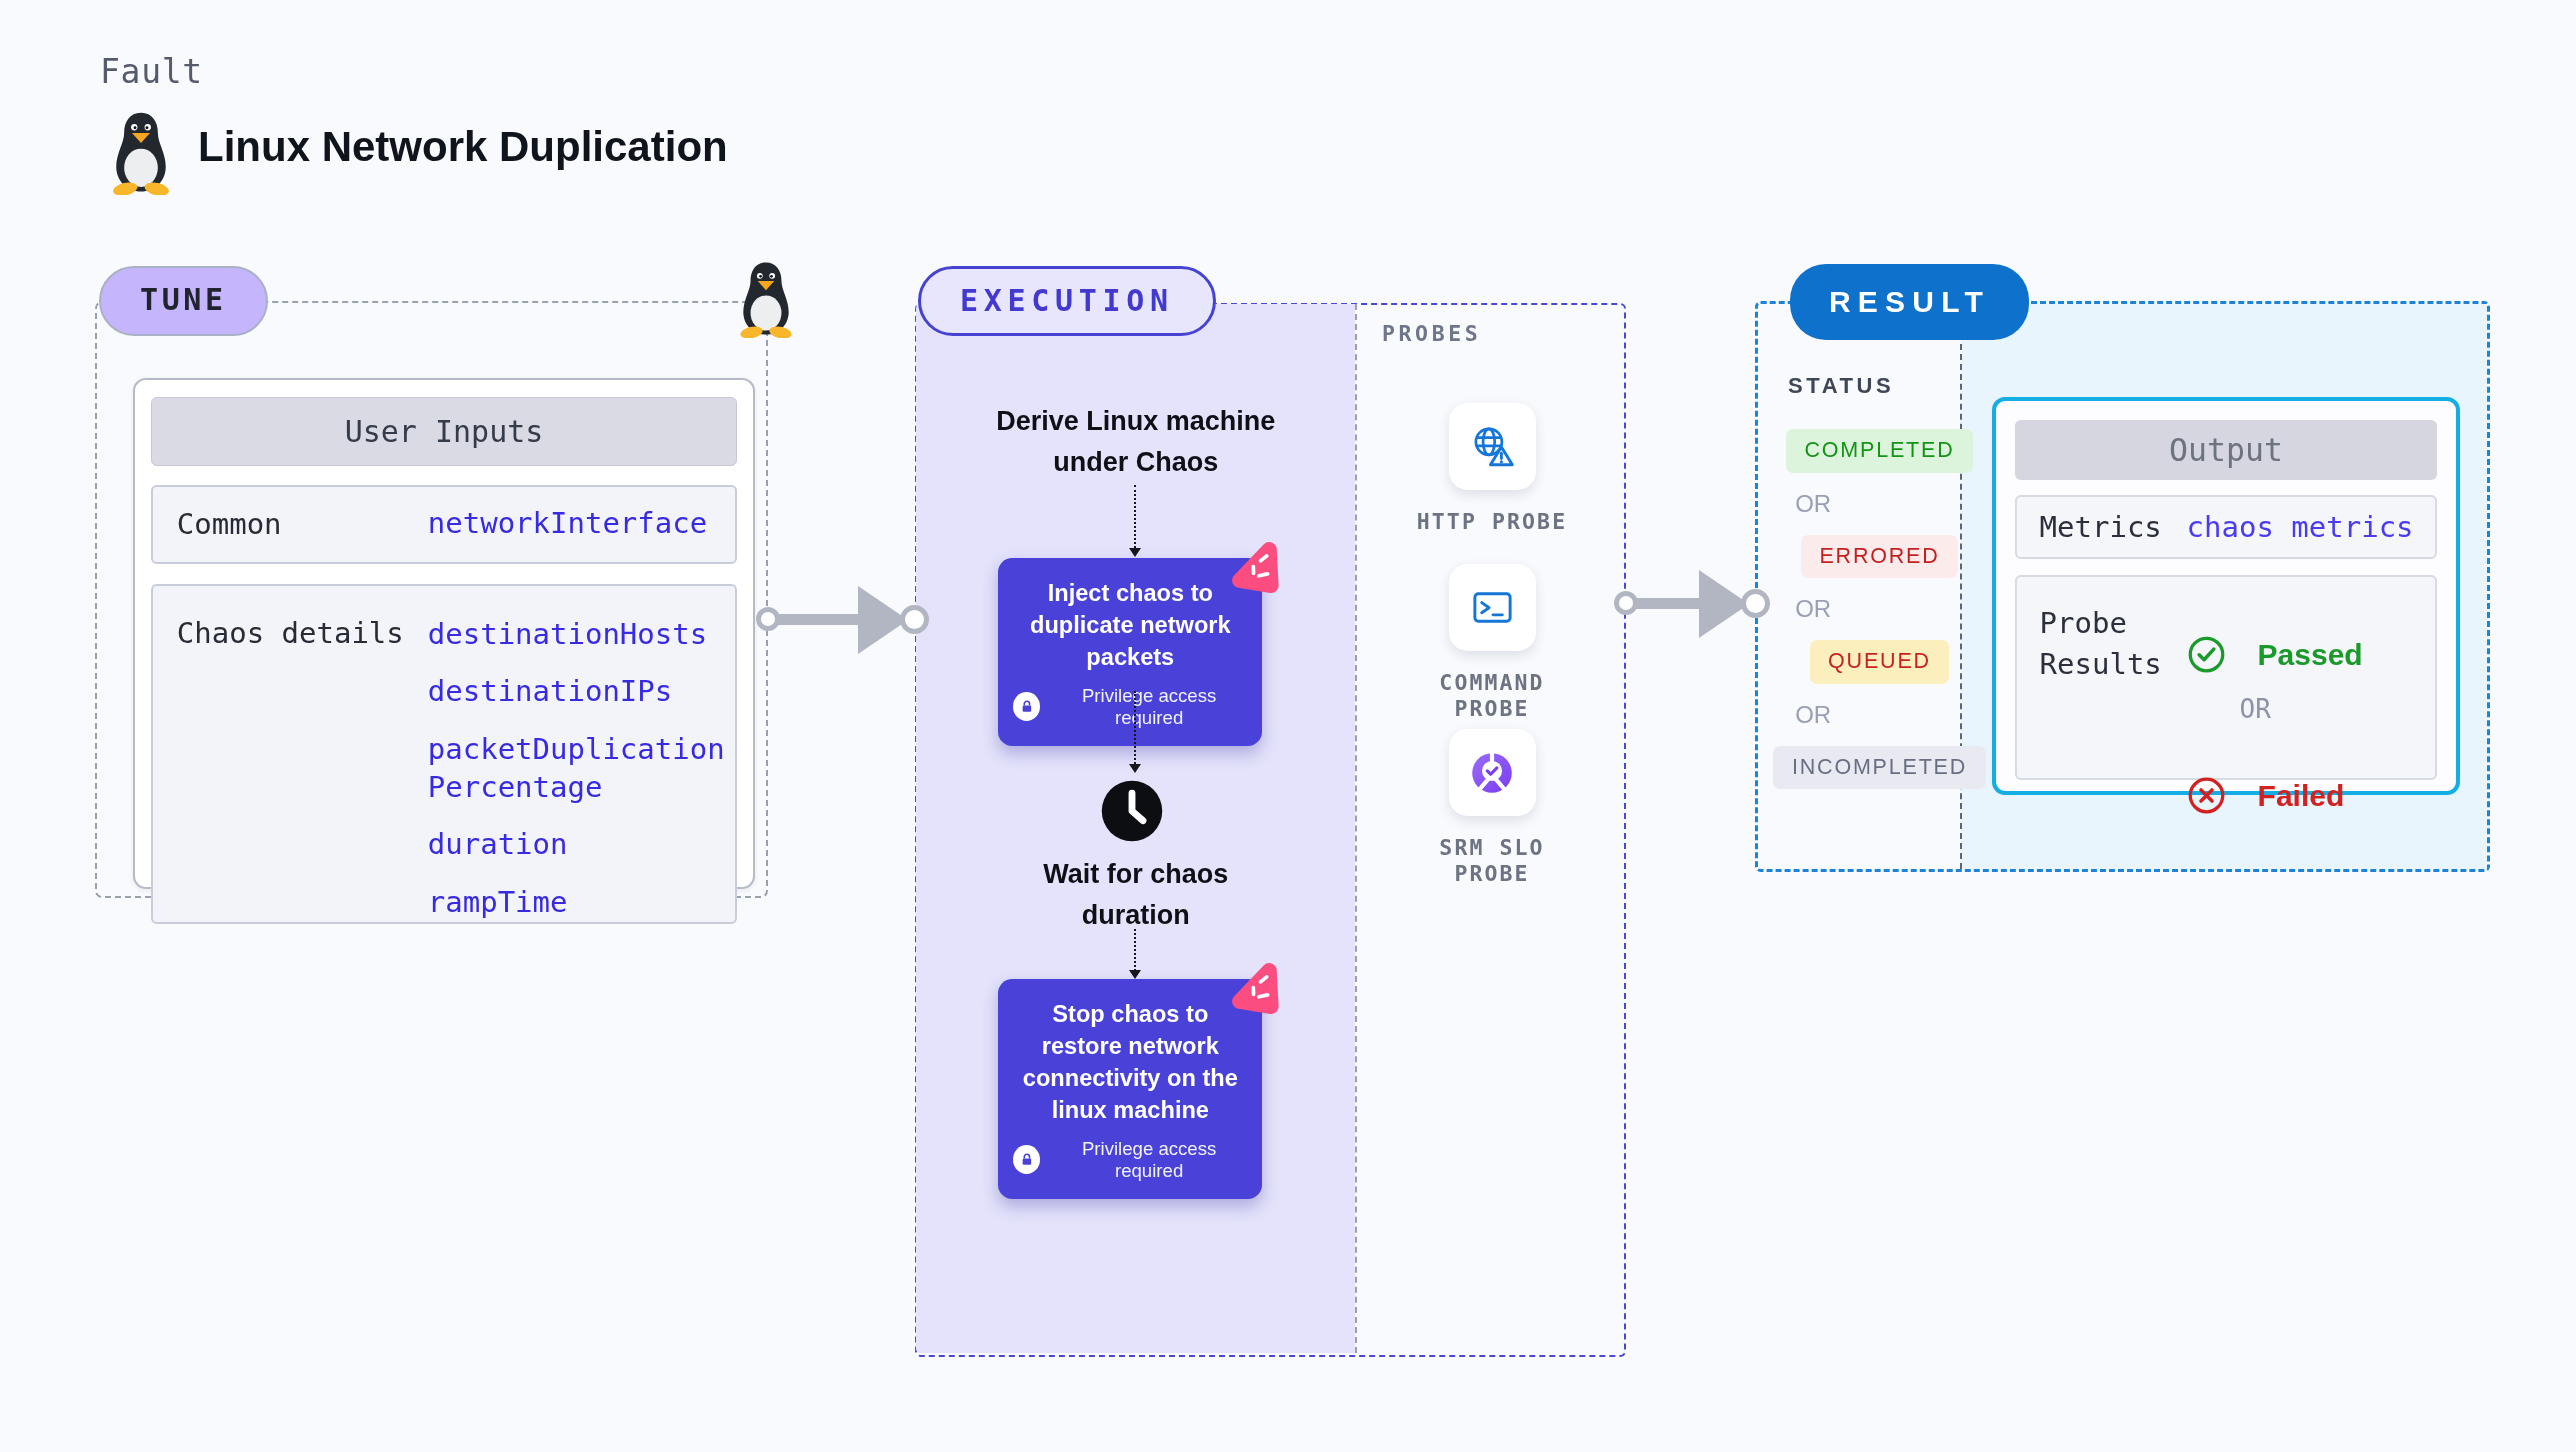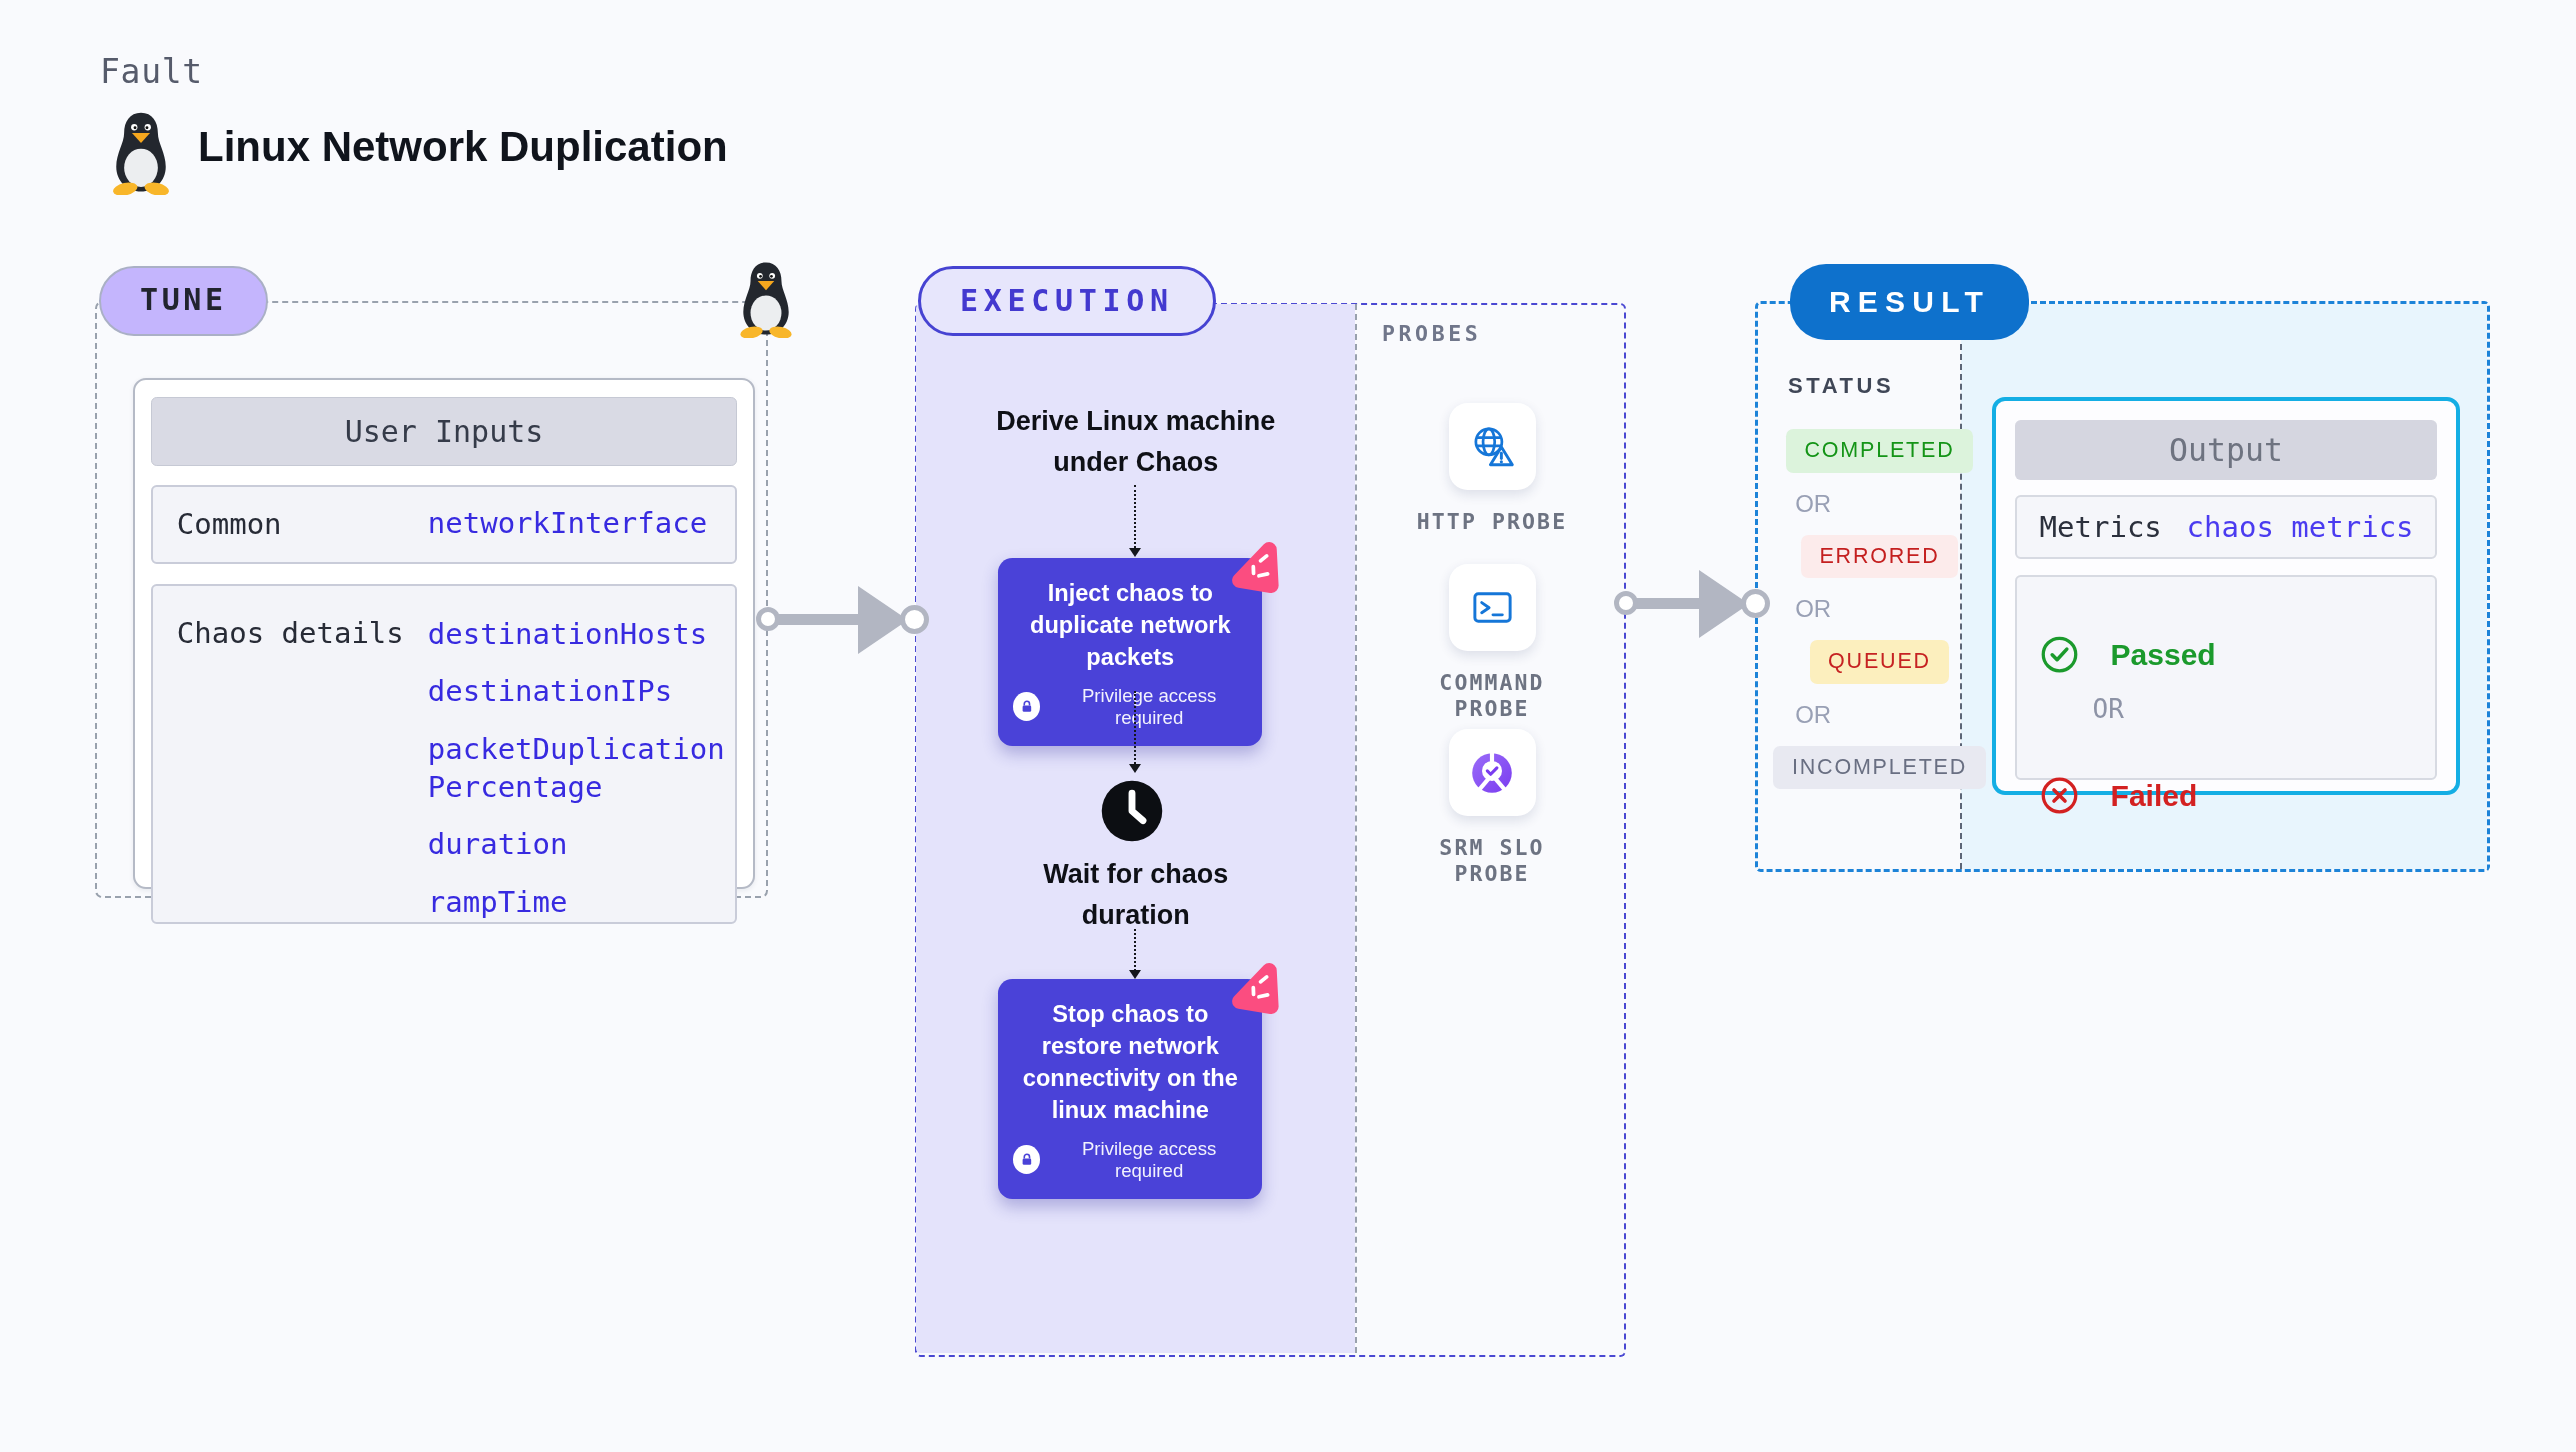"Probe Results" span.lbl { html: none -> <span>Probe Results</span> }
